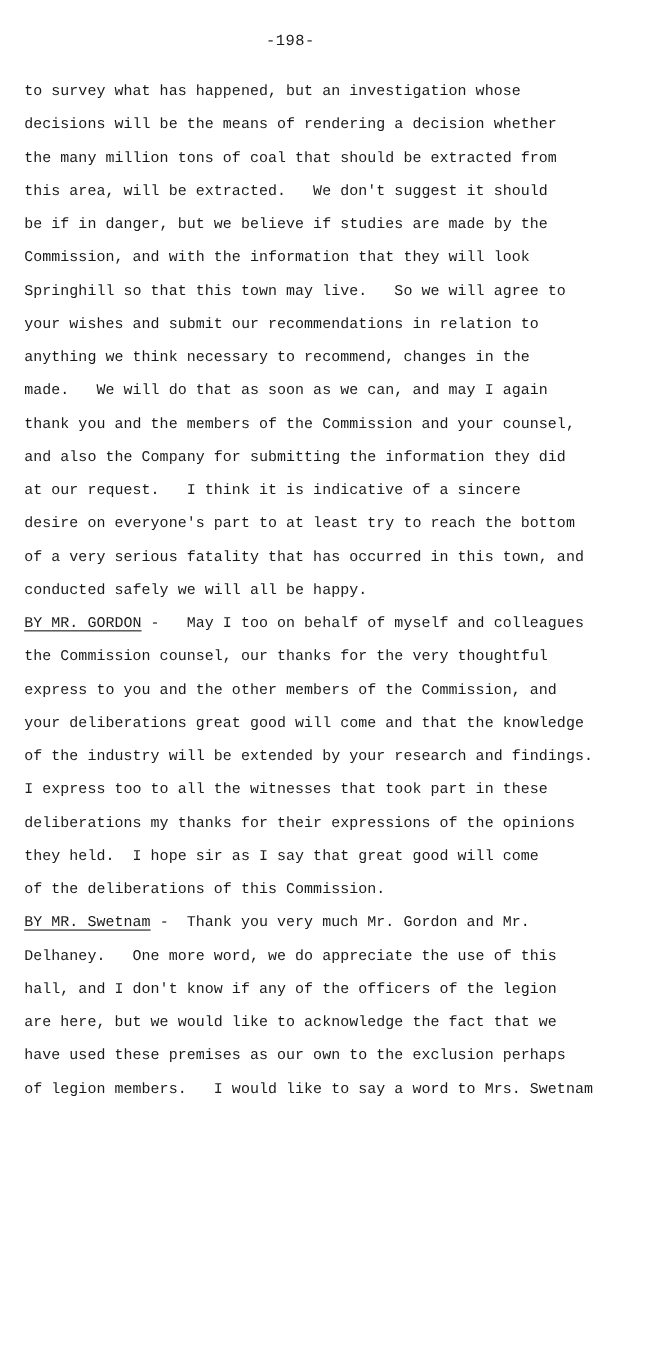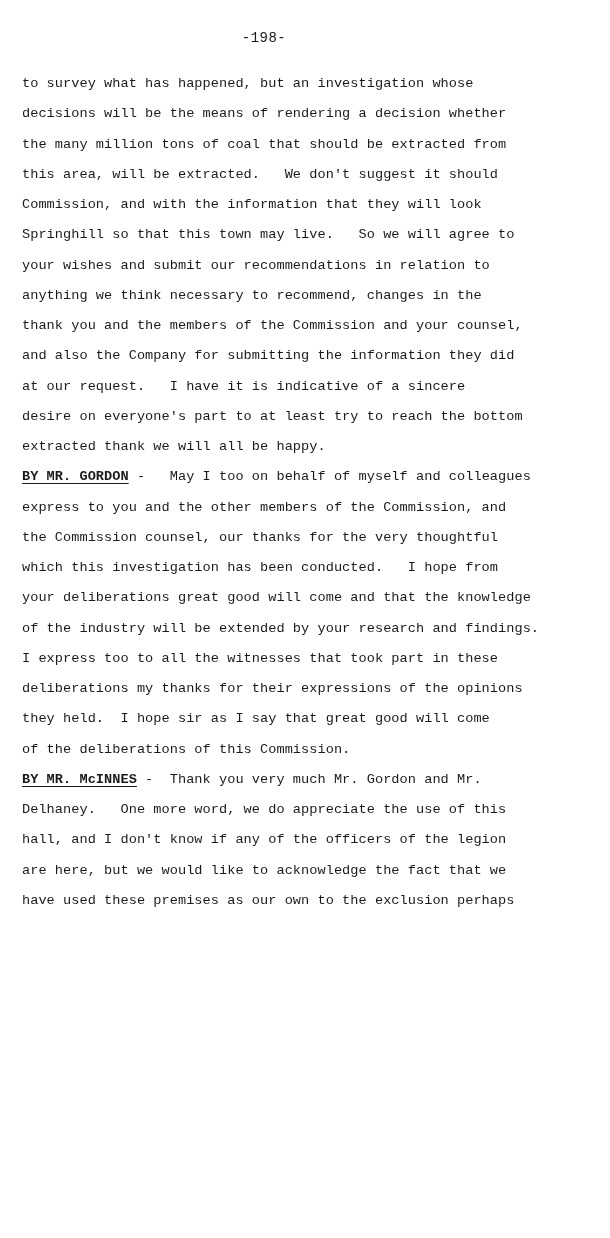"be if in danger, but" div.line { html: none -> <div><span>be if in danger, but we believe if studies are made by the</span></div> }
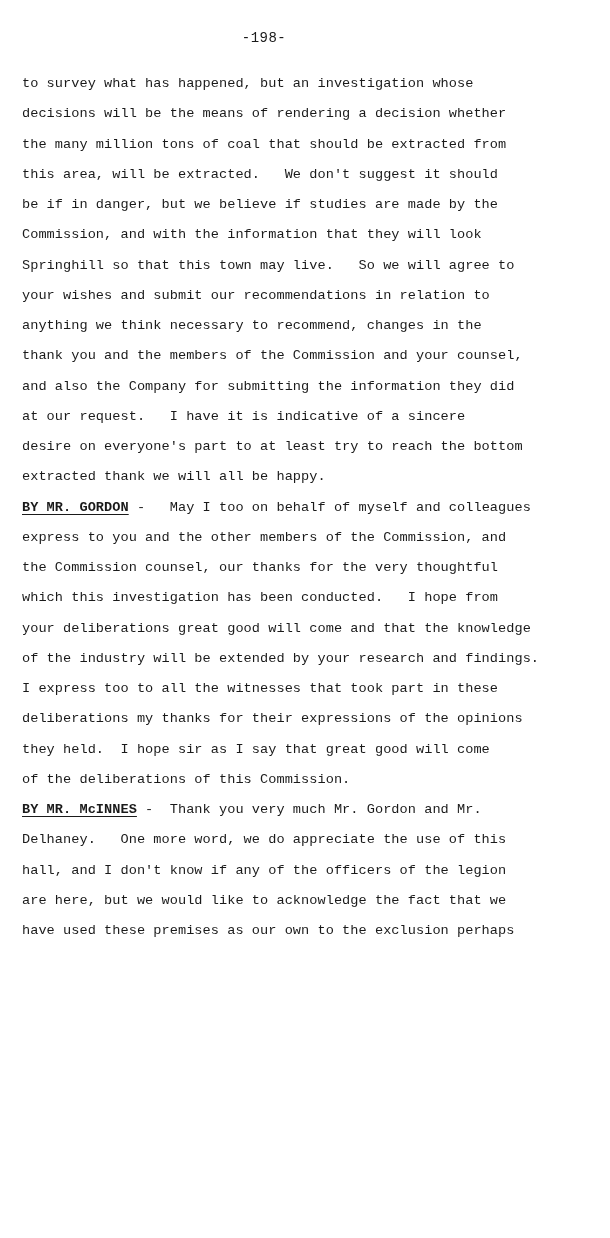"made. We will do that" div.line { html: none -> <div><span>made. We will do that as soon as we can, and may I again</span></div> }
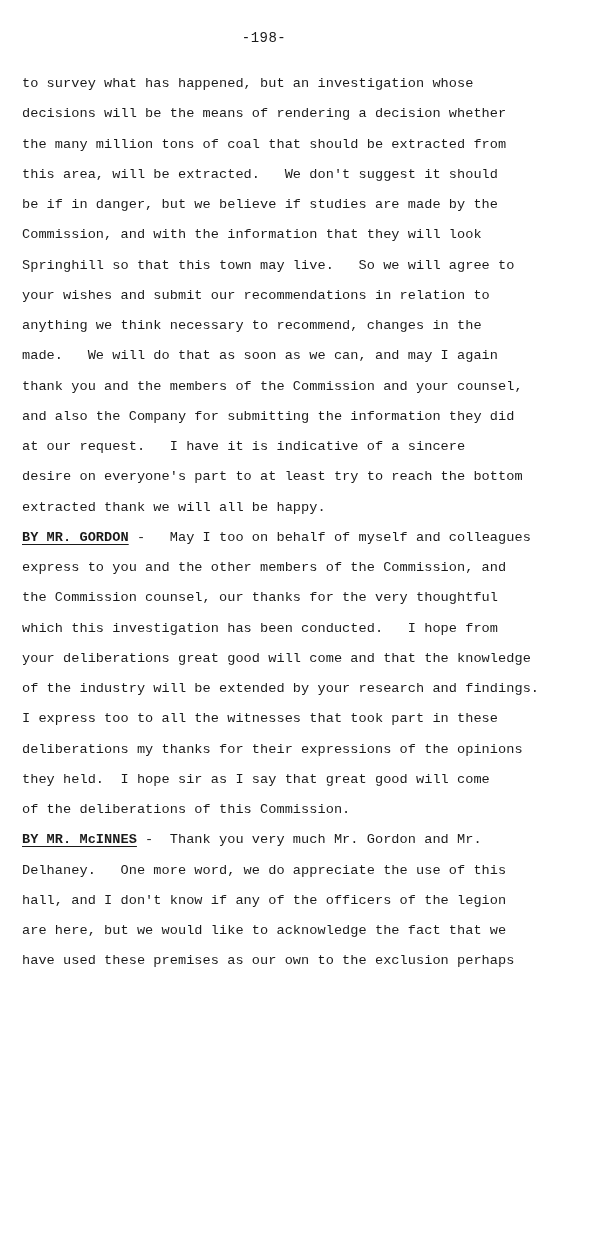"at our request. I have" span { text: have -> think }
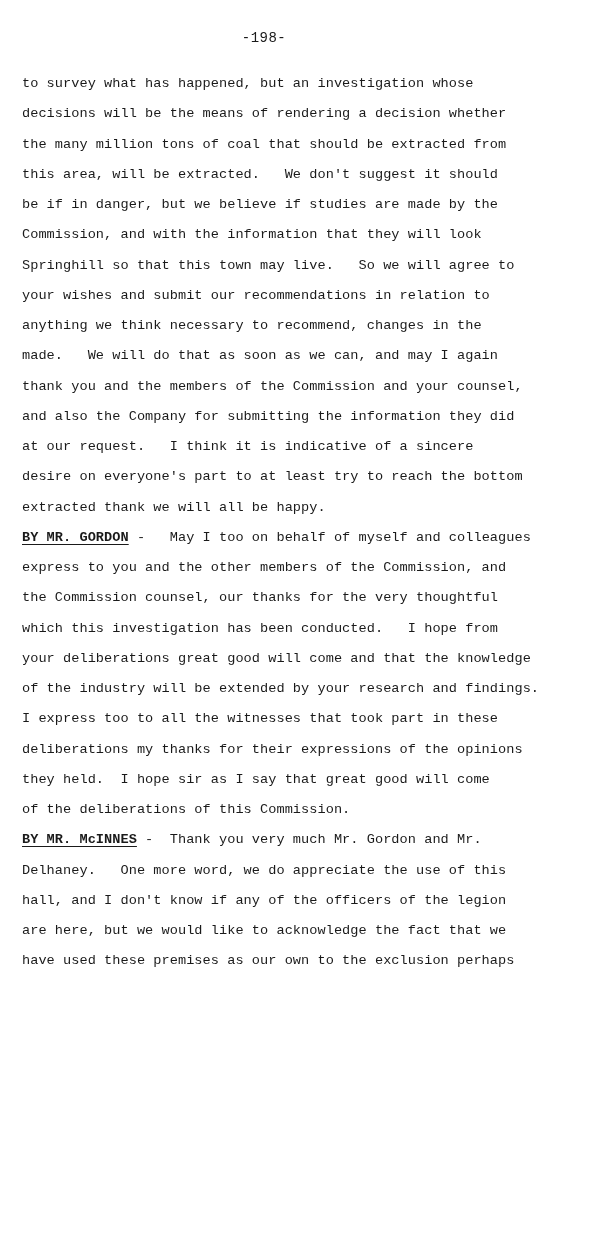"of a very serious fatality" div.line { html: none -> <div><span>of a very serious fatality that has occurred in this town, and</span></div> }
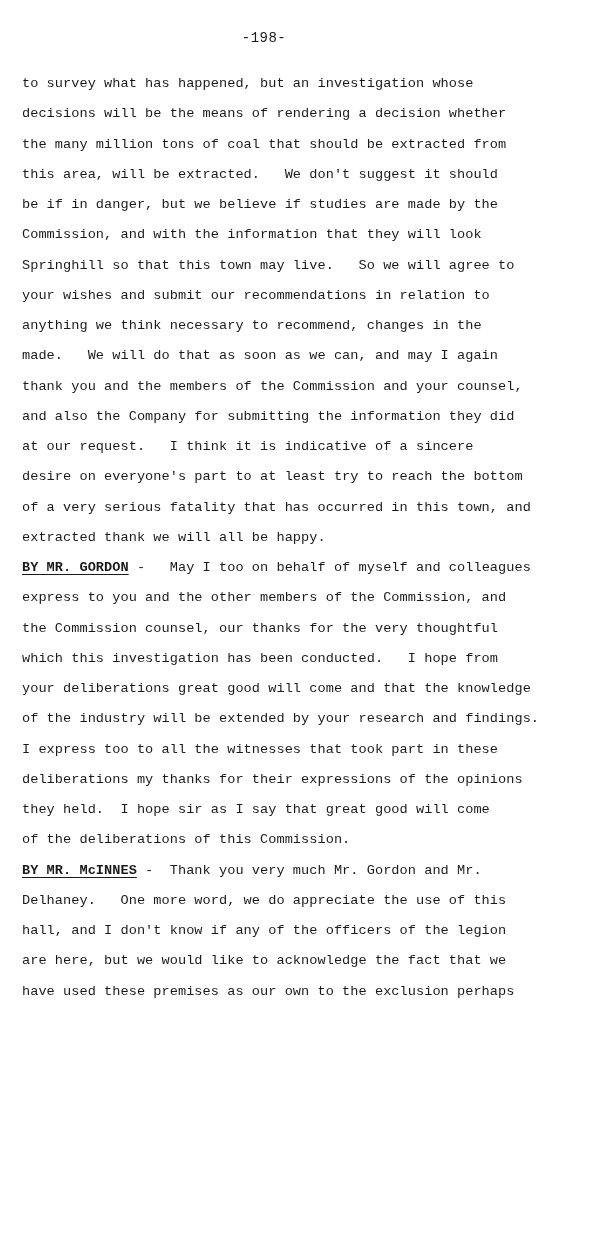"extracted thank we will all" span { text: extracted thank -> conducted safely }
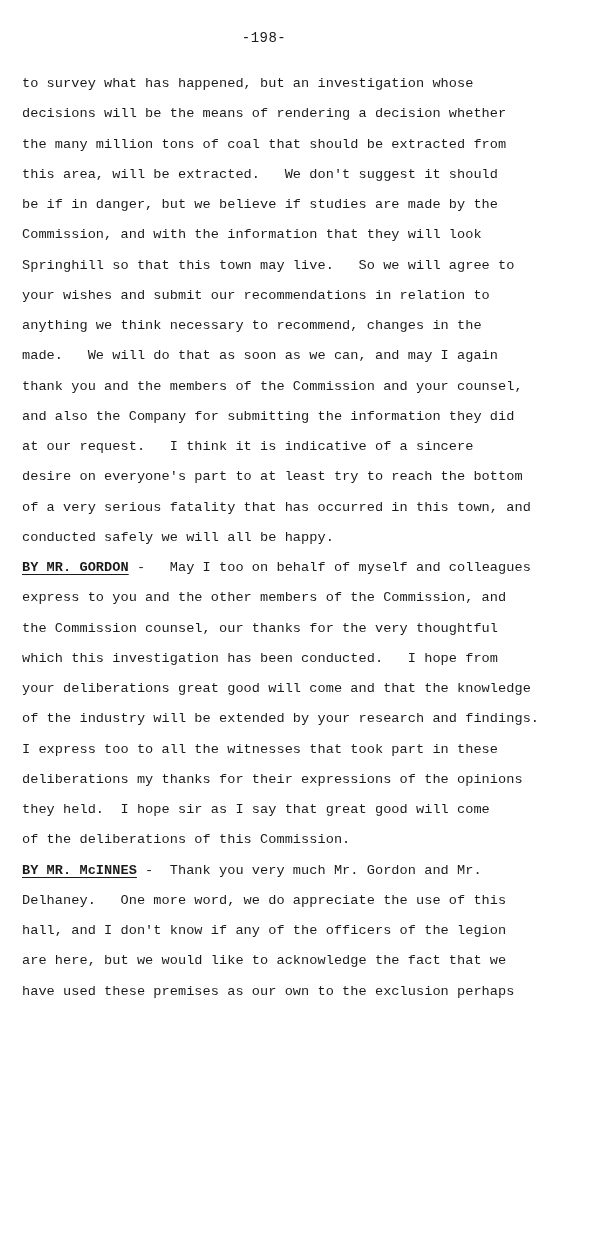"BY MR. GORDON" .speaker { font-weight: bold -> none }
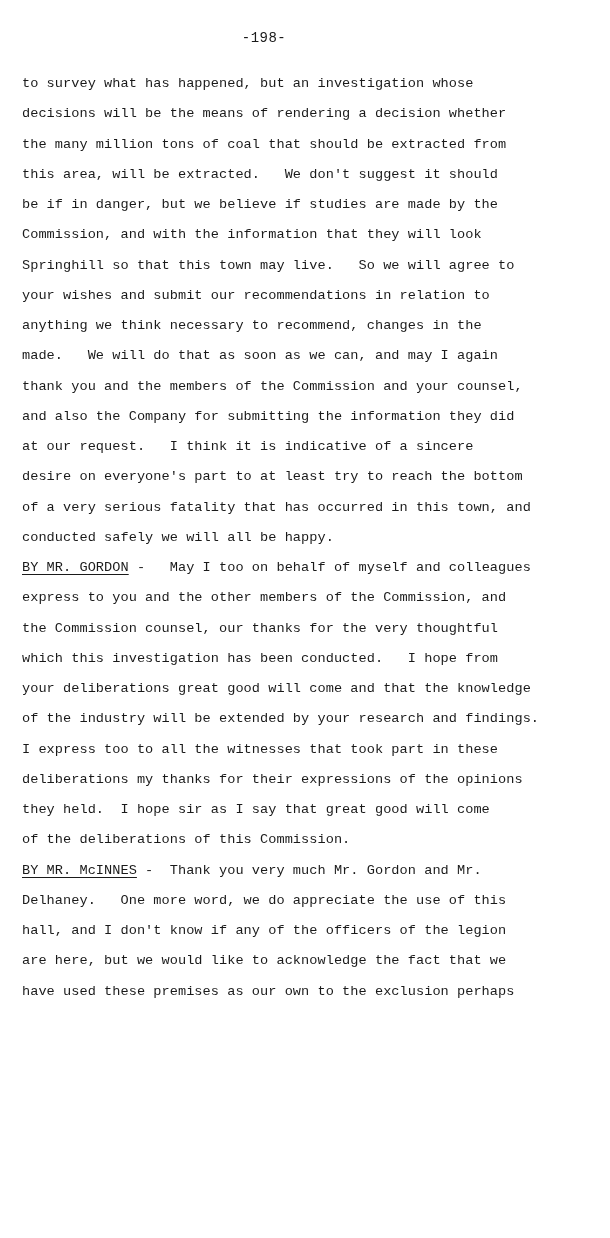"express to you and the" div.line { order: before "the Commission counsel, our thanks" -> after "the Commission counsel, our thanks" }
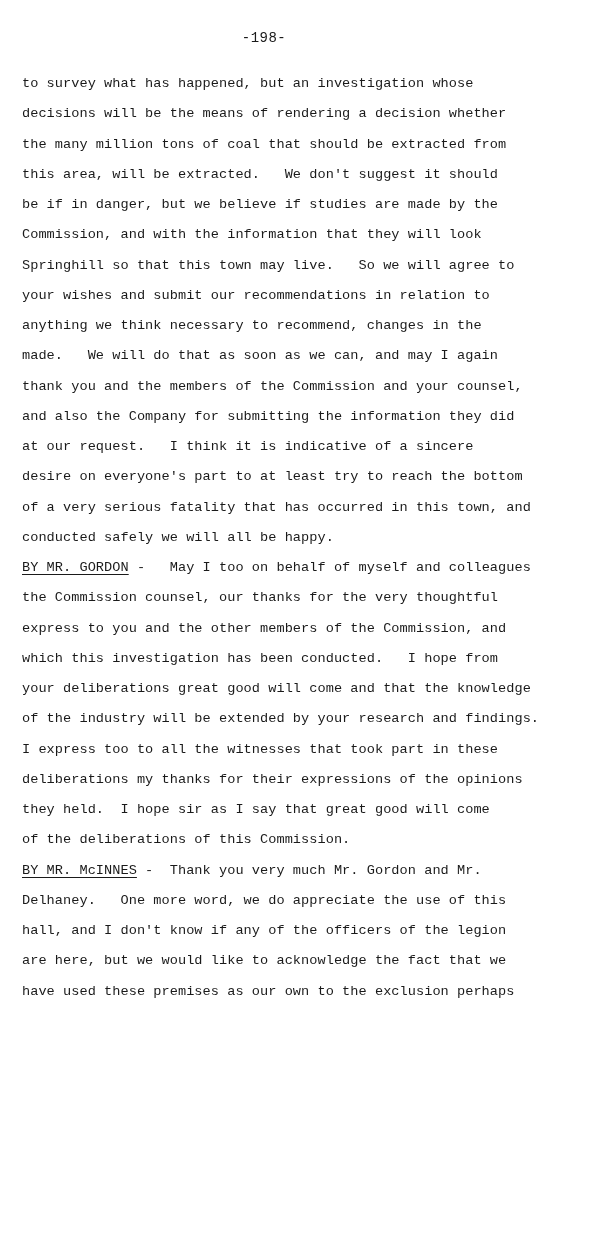"which this investigation has been" div.line { html: <div><span>which this investigation has been conducted. I hope from</span></div> -> none }
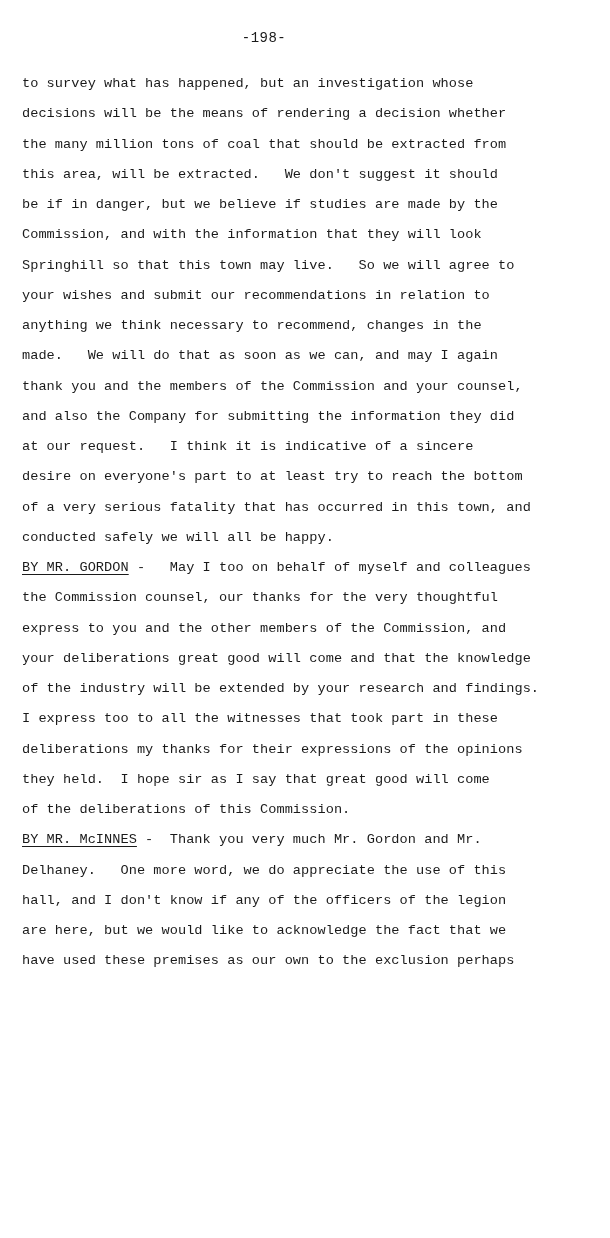"BY MR. McINNES" span.speaker { text: McINNES -> Swetnam }
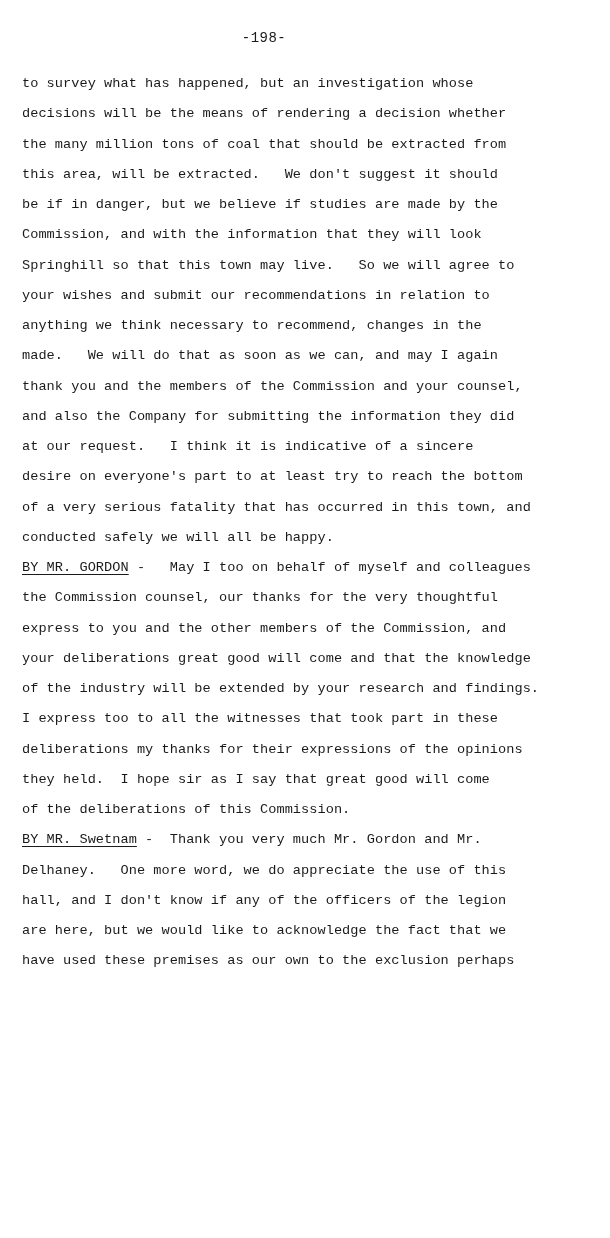"of legion members. I would" div.line { html: none -> <div><span>of legion members. I would like to say a word to Mrs. Swetnam</span></div> }
